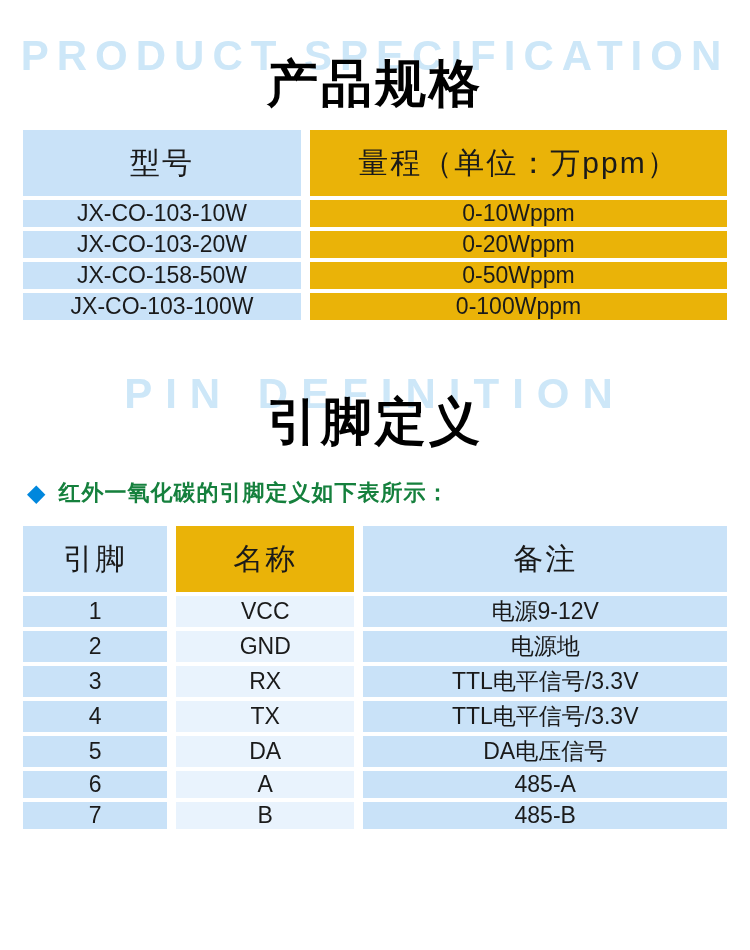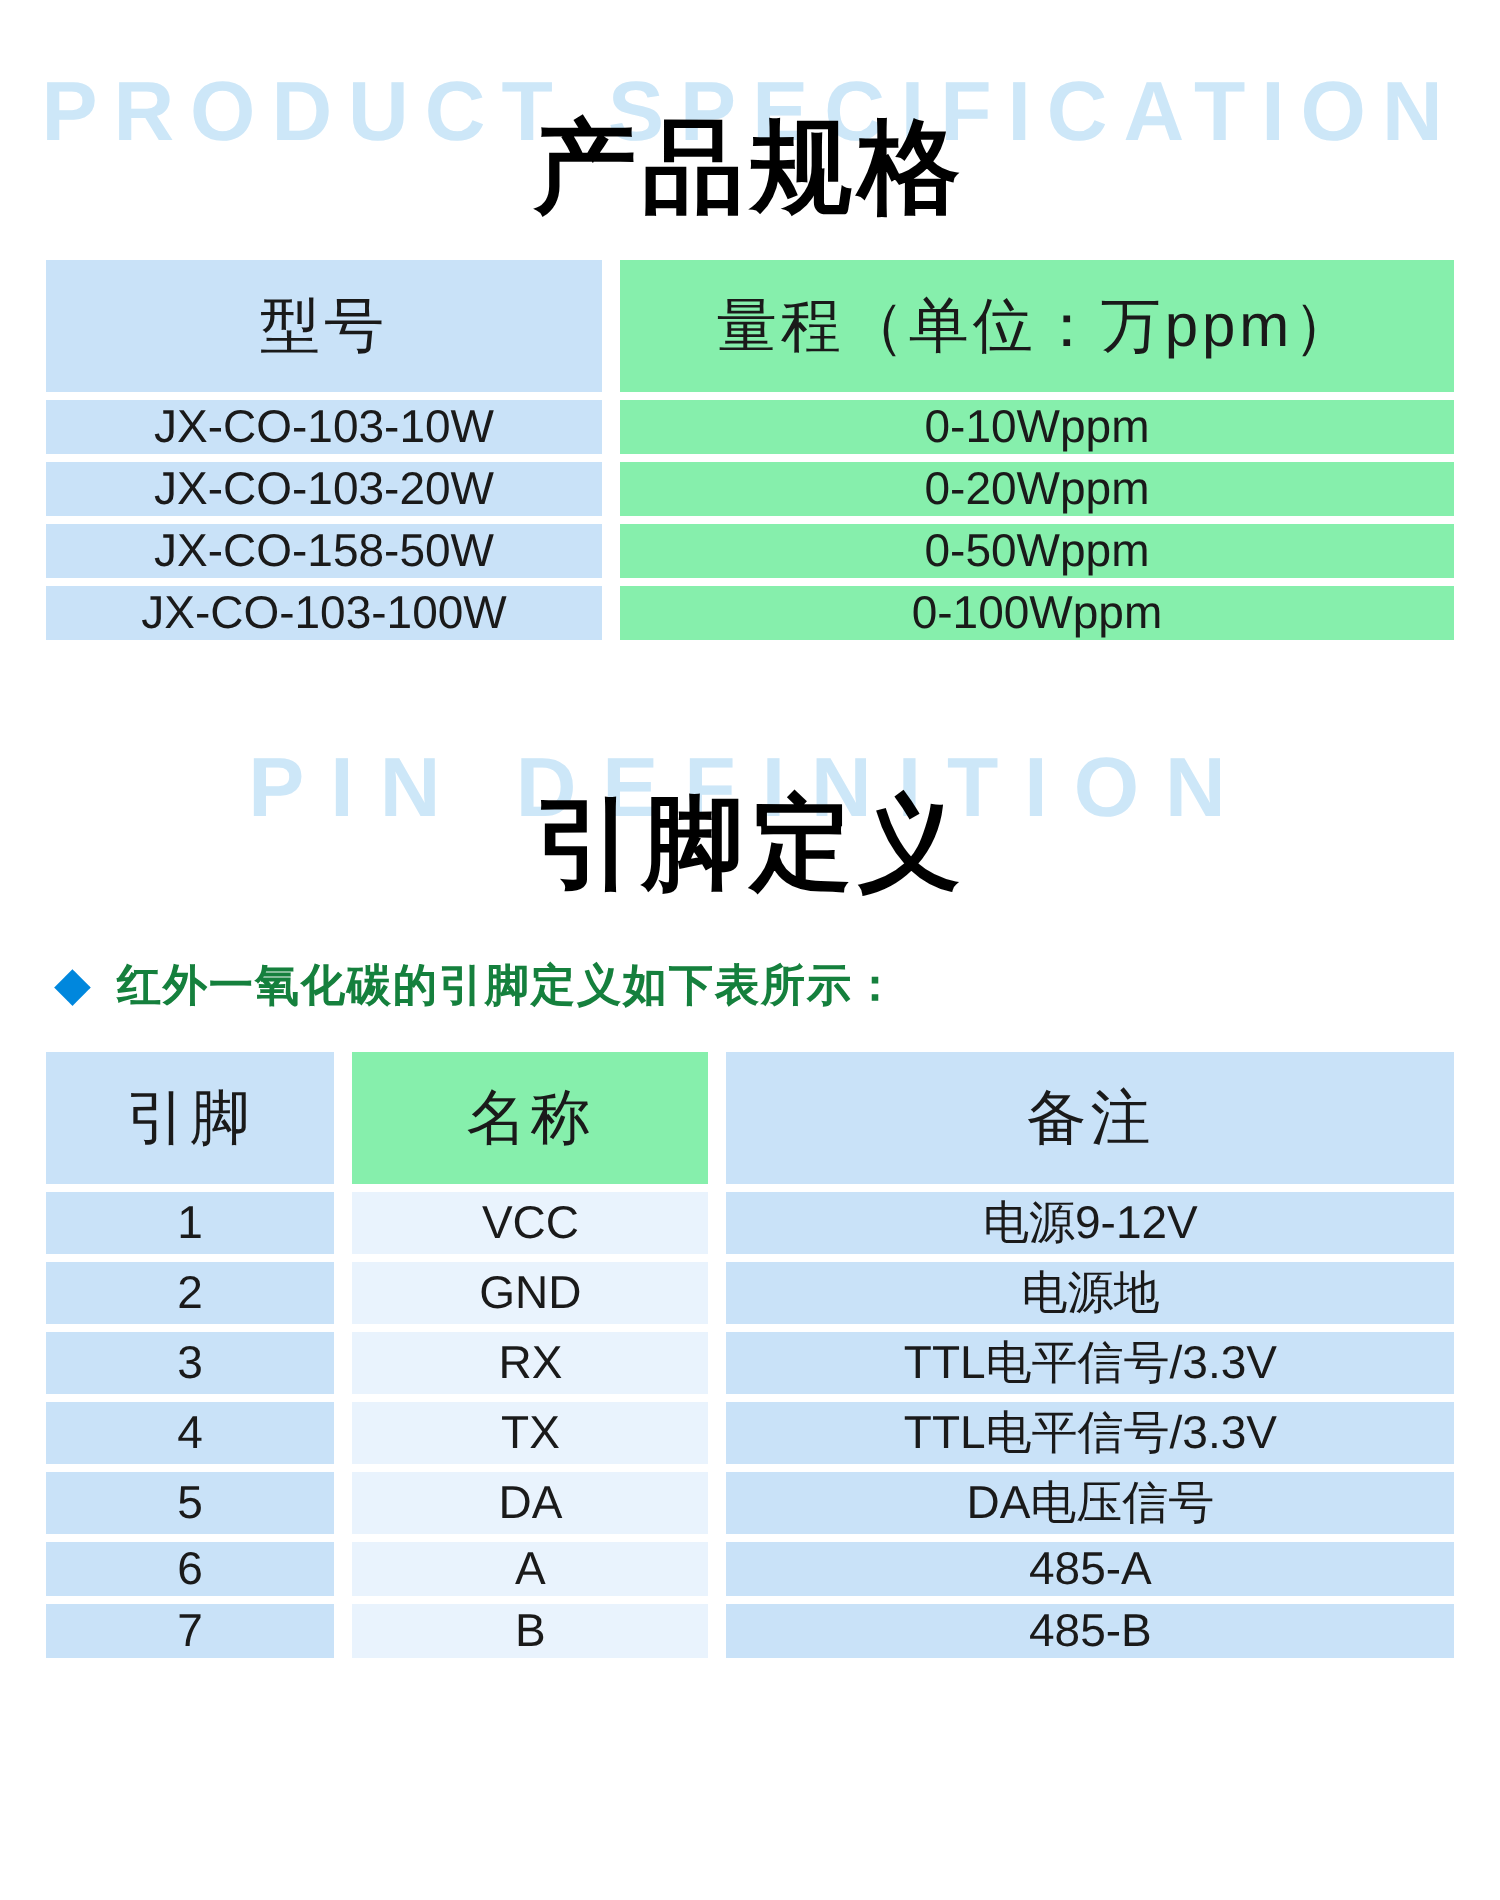"量程（单位：万ppm）" .cell-lit { background: #86efac -> #eab308 }
